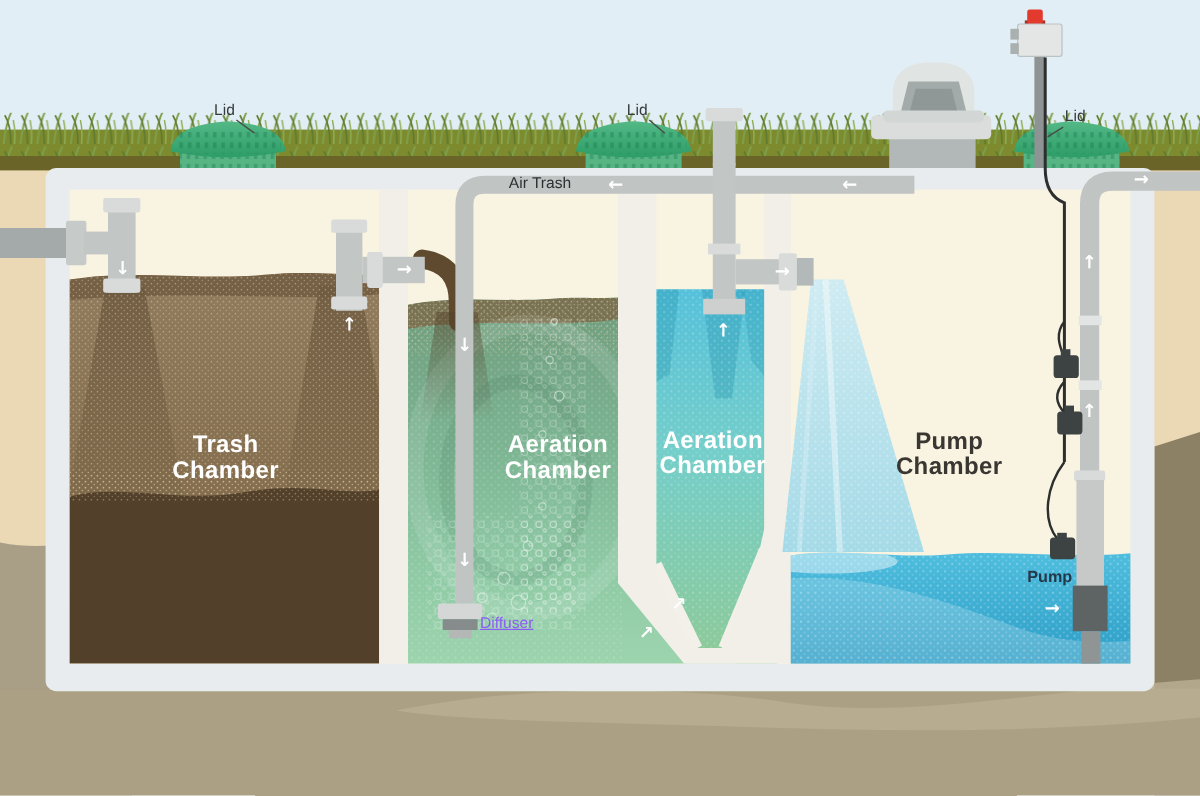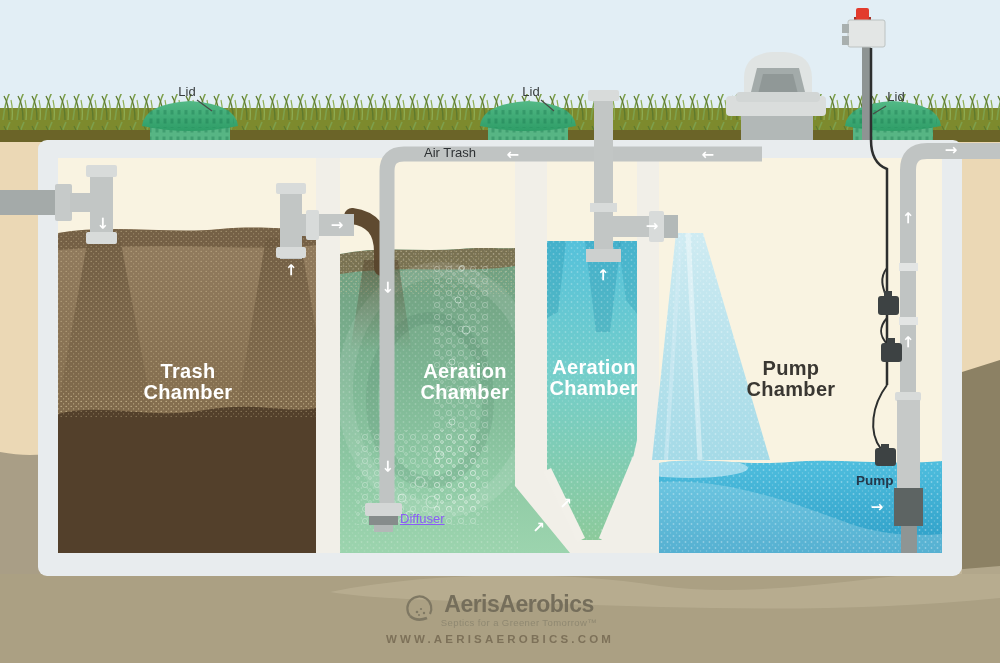"AerisAerobics" div.logo { html: <div> <div> <svg> <path></path> <path></path> <circle></circle> <circle></circle> <circle></circle> <circle></circle> </svg> <div> <div>AerisAerobics</div> <div>Septics for a Greener Tomorrow™</div> </div> </div> <div>WWW.AERISAEROBICS.COM</div> </div> -> none }
